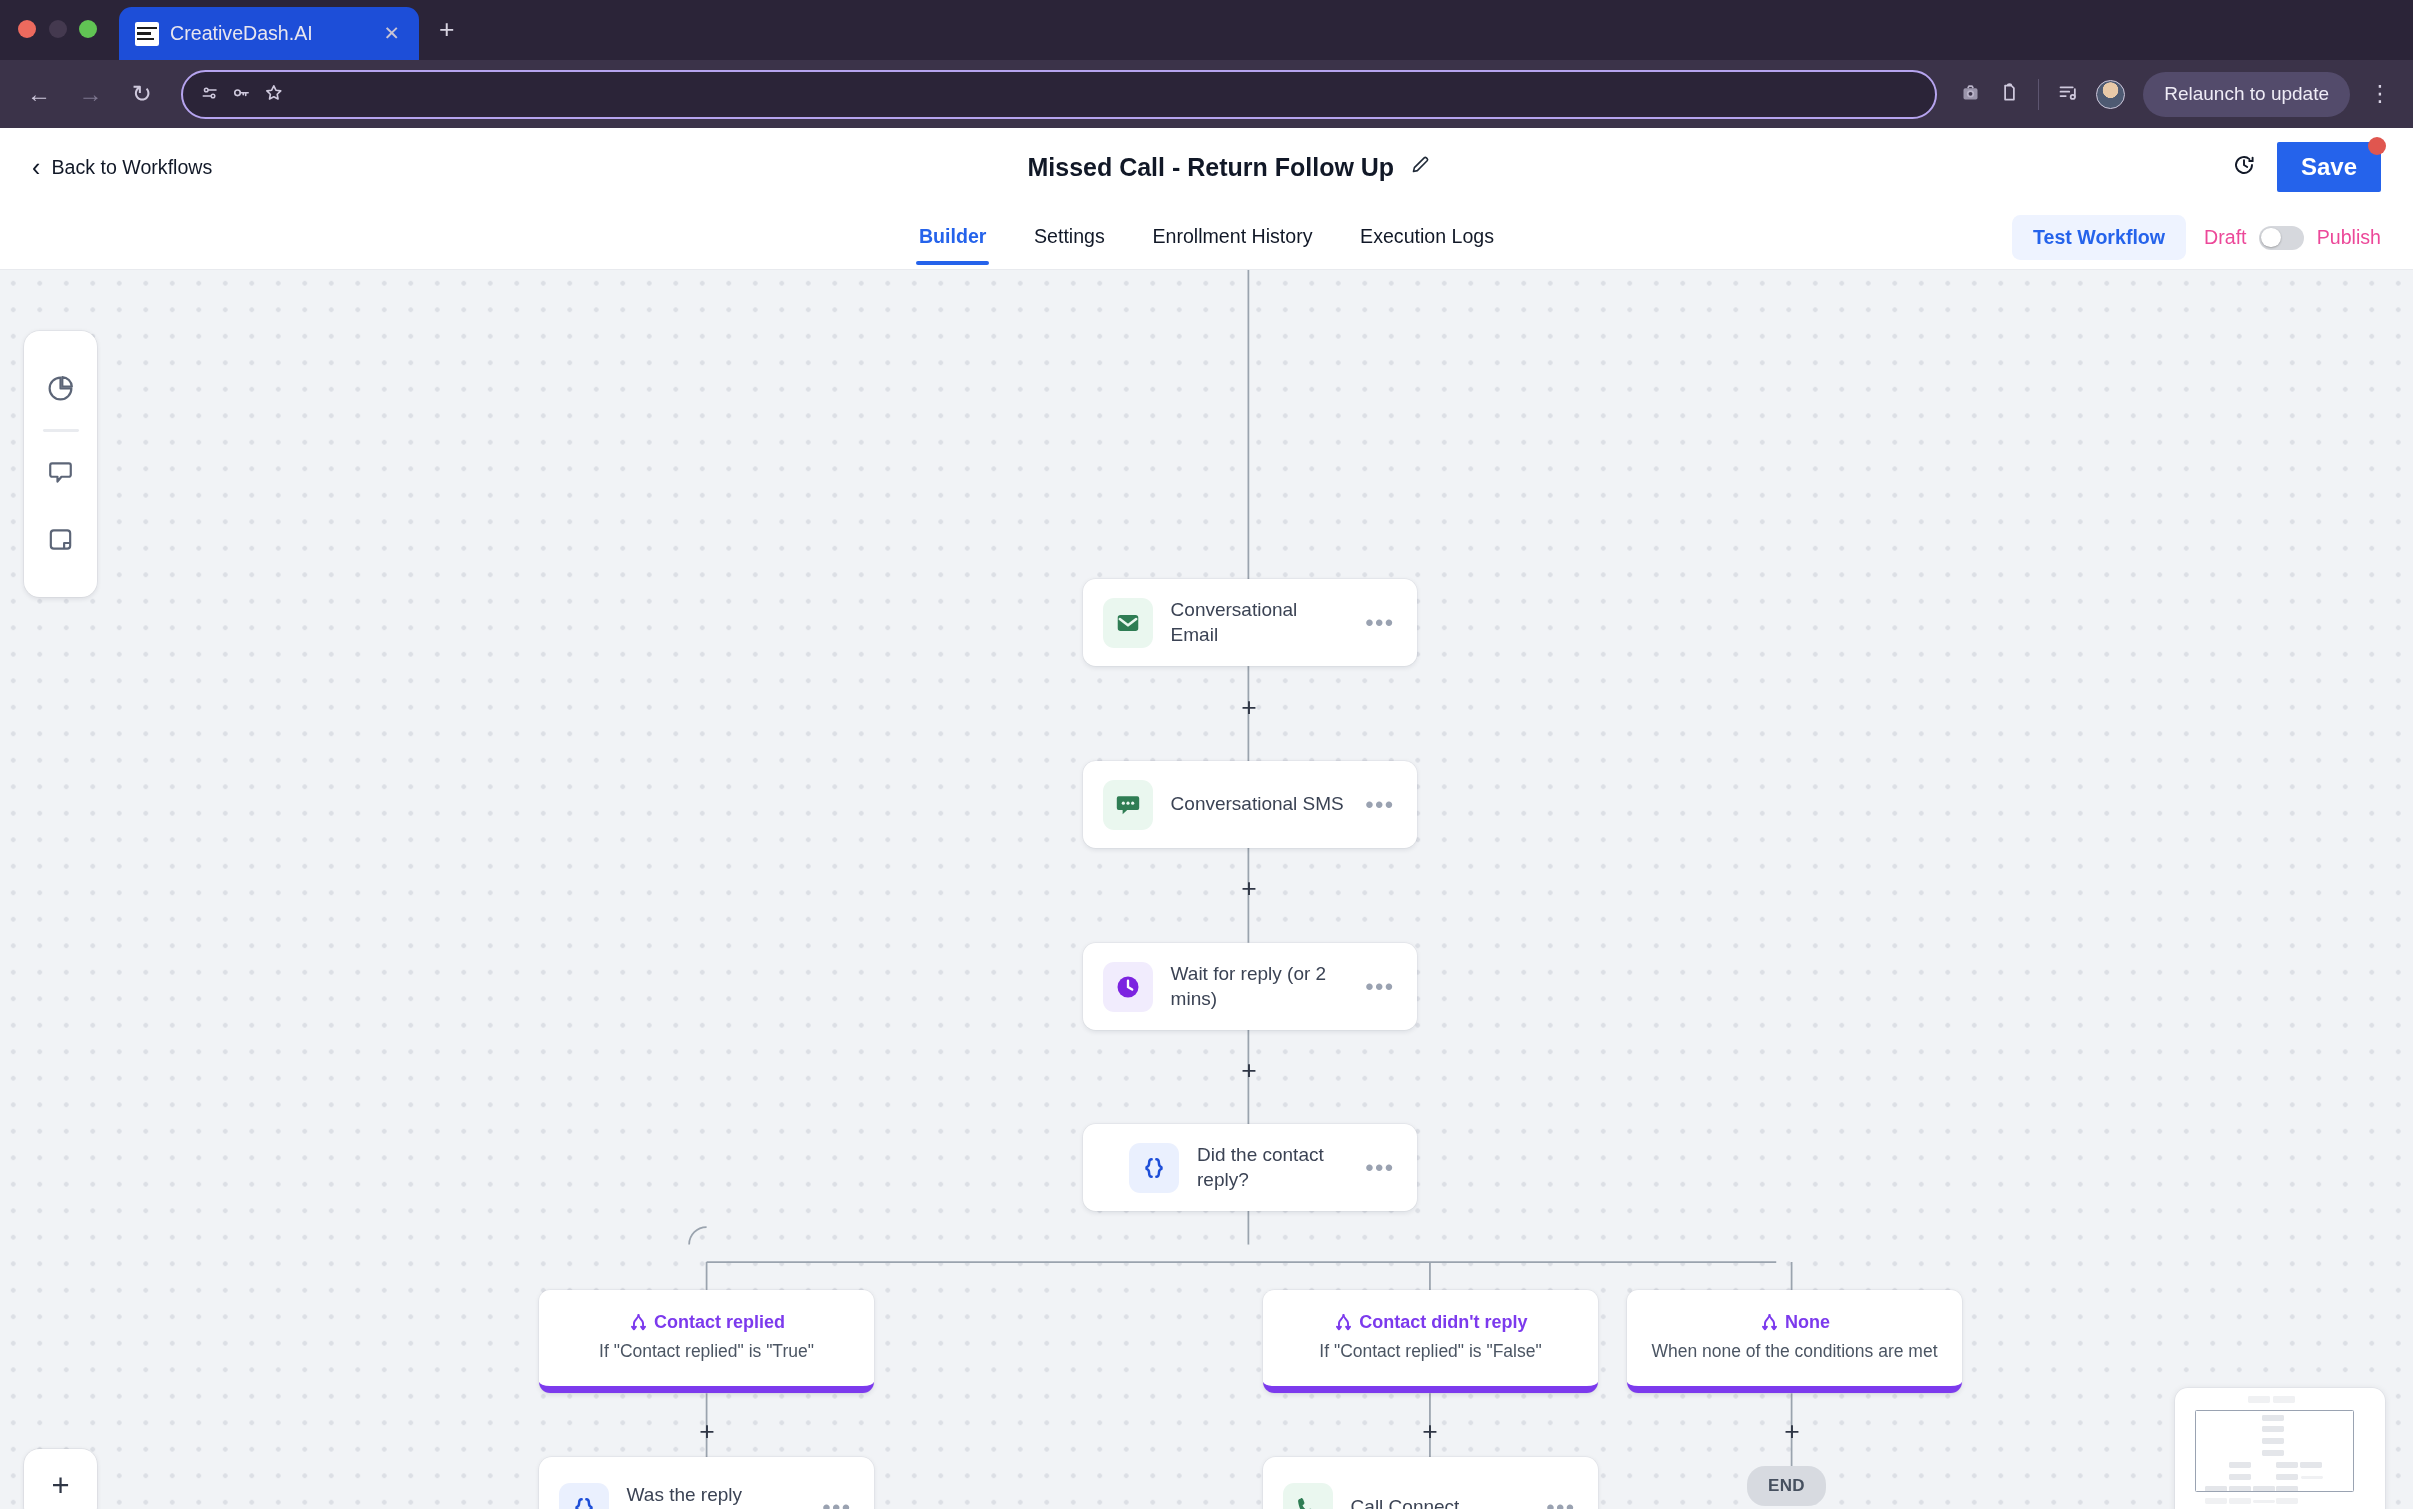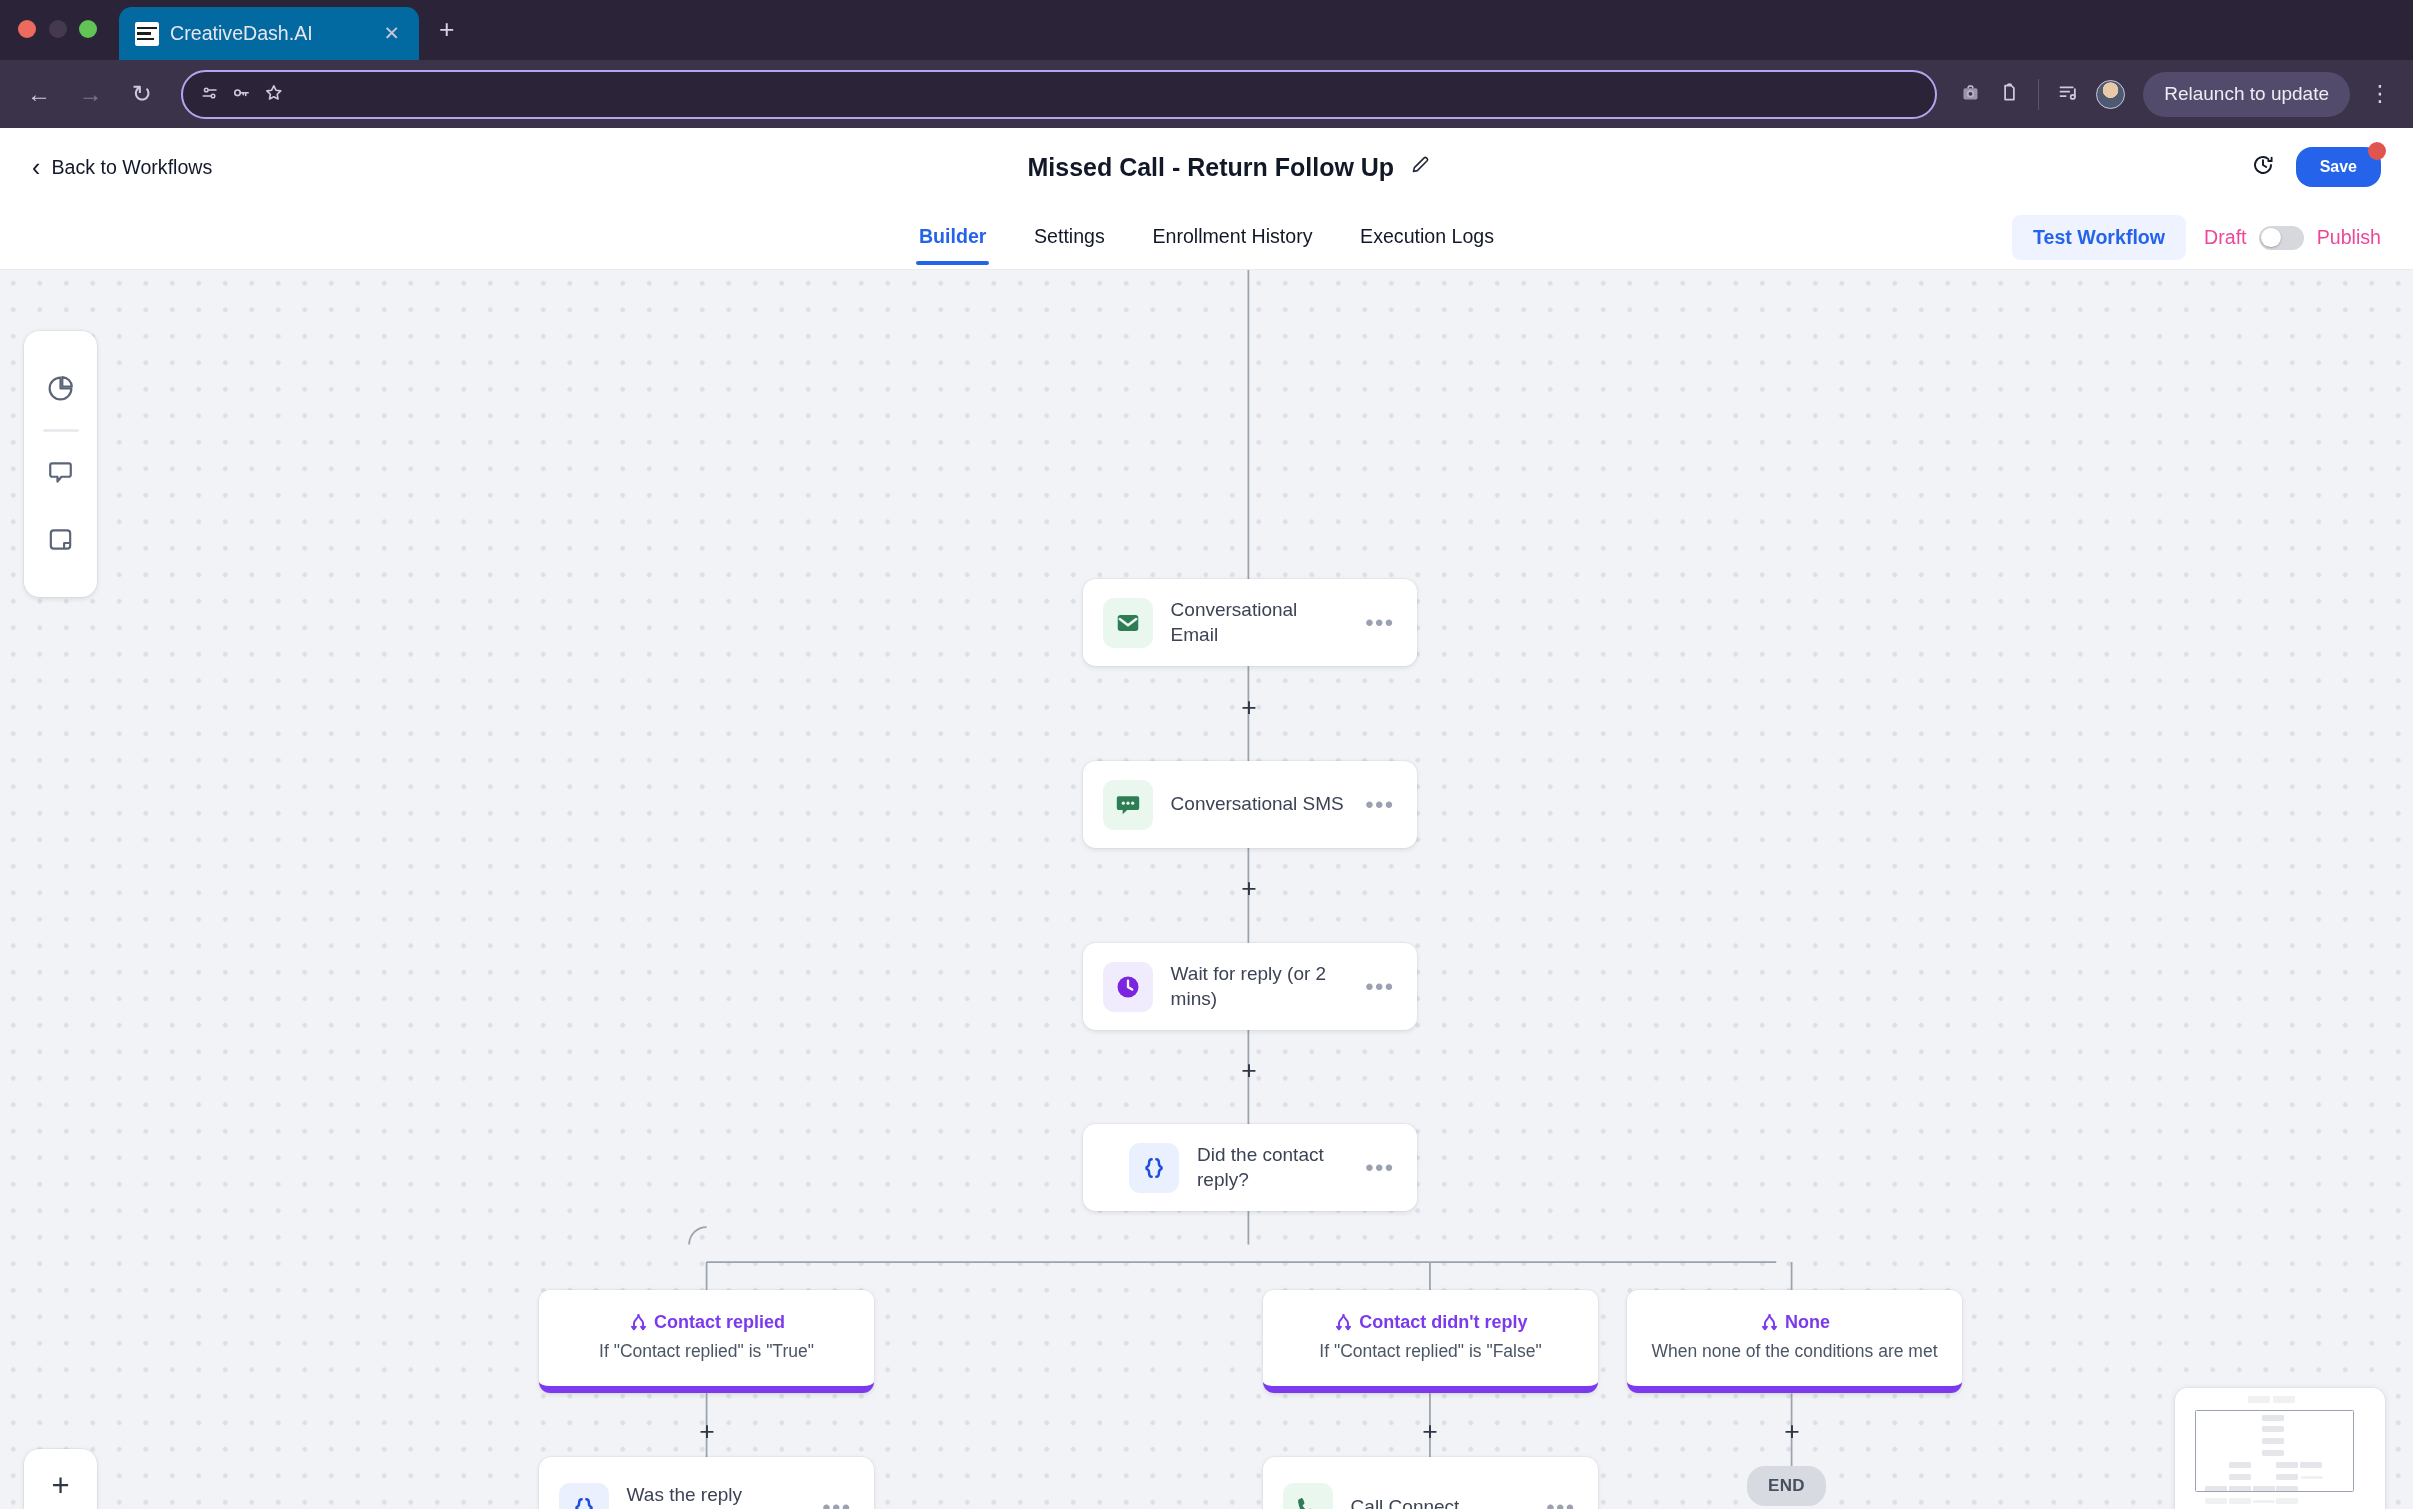"CreativeDash.AI" .tab { background: #0369a1 -> #1d4ed8 }
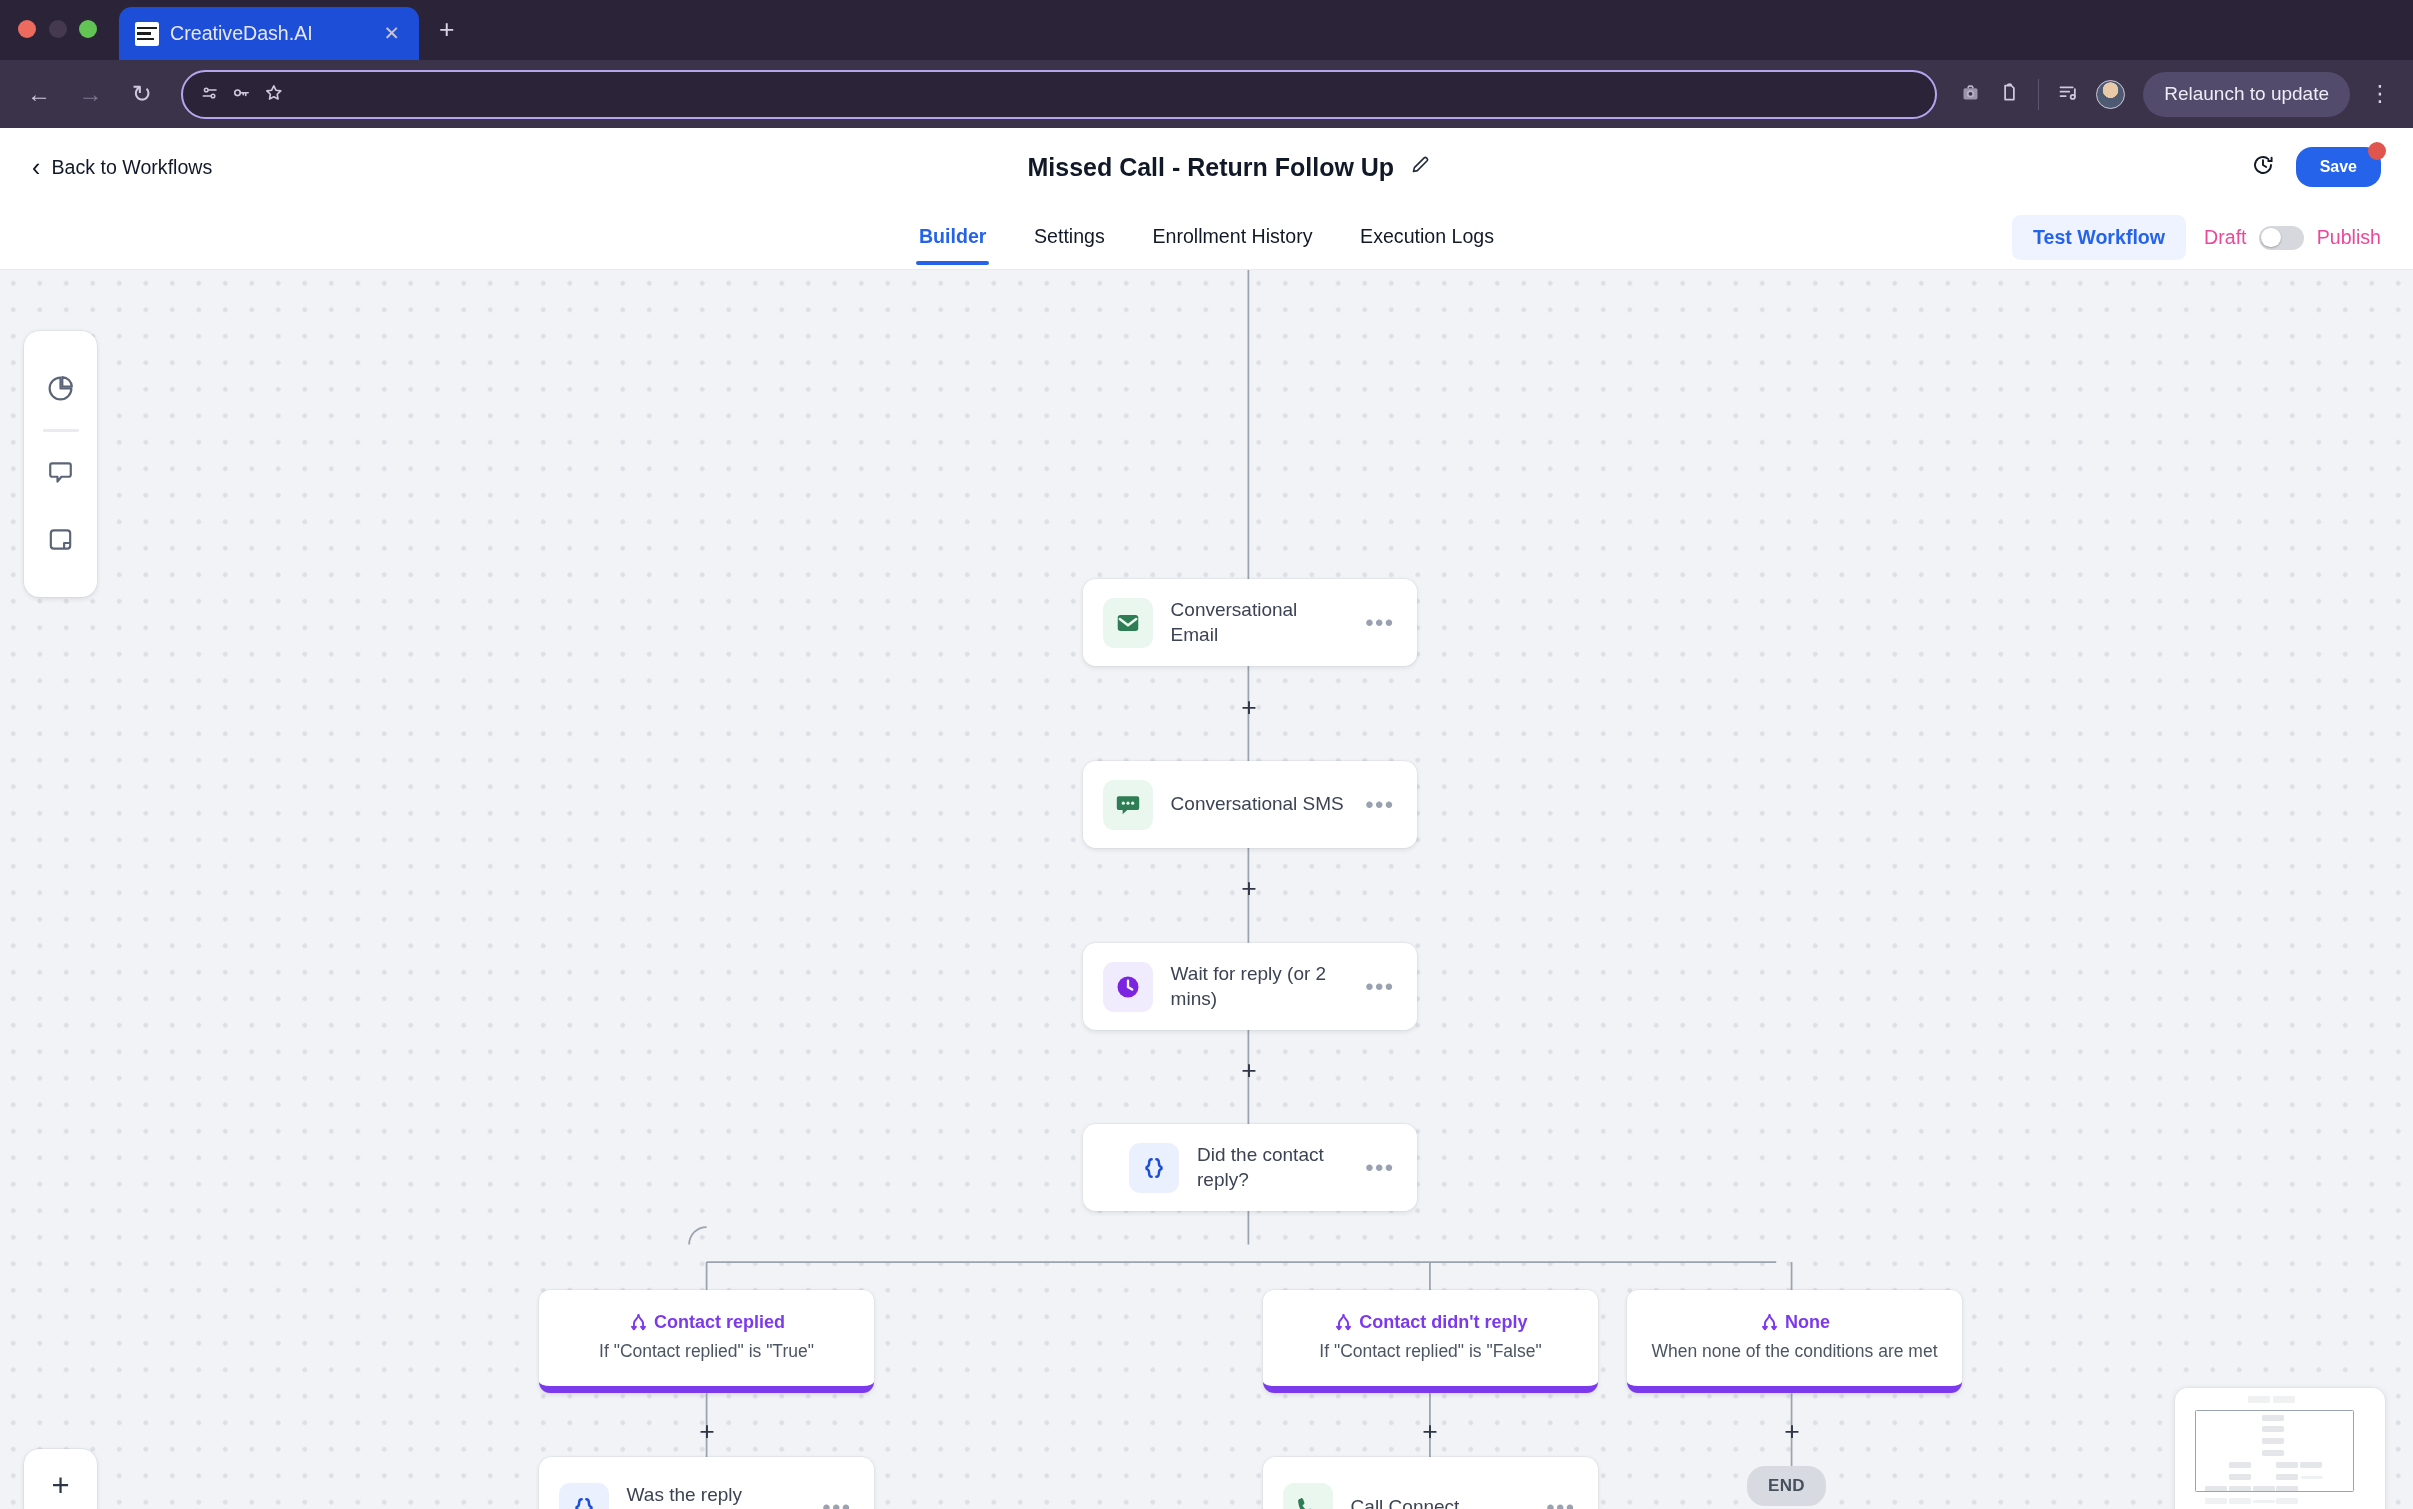"Save" .save-btn { border-radius: 16px -> 2px; font-size: 16px -> 24px }
